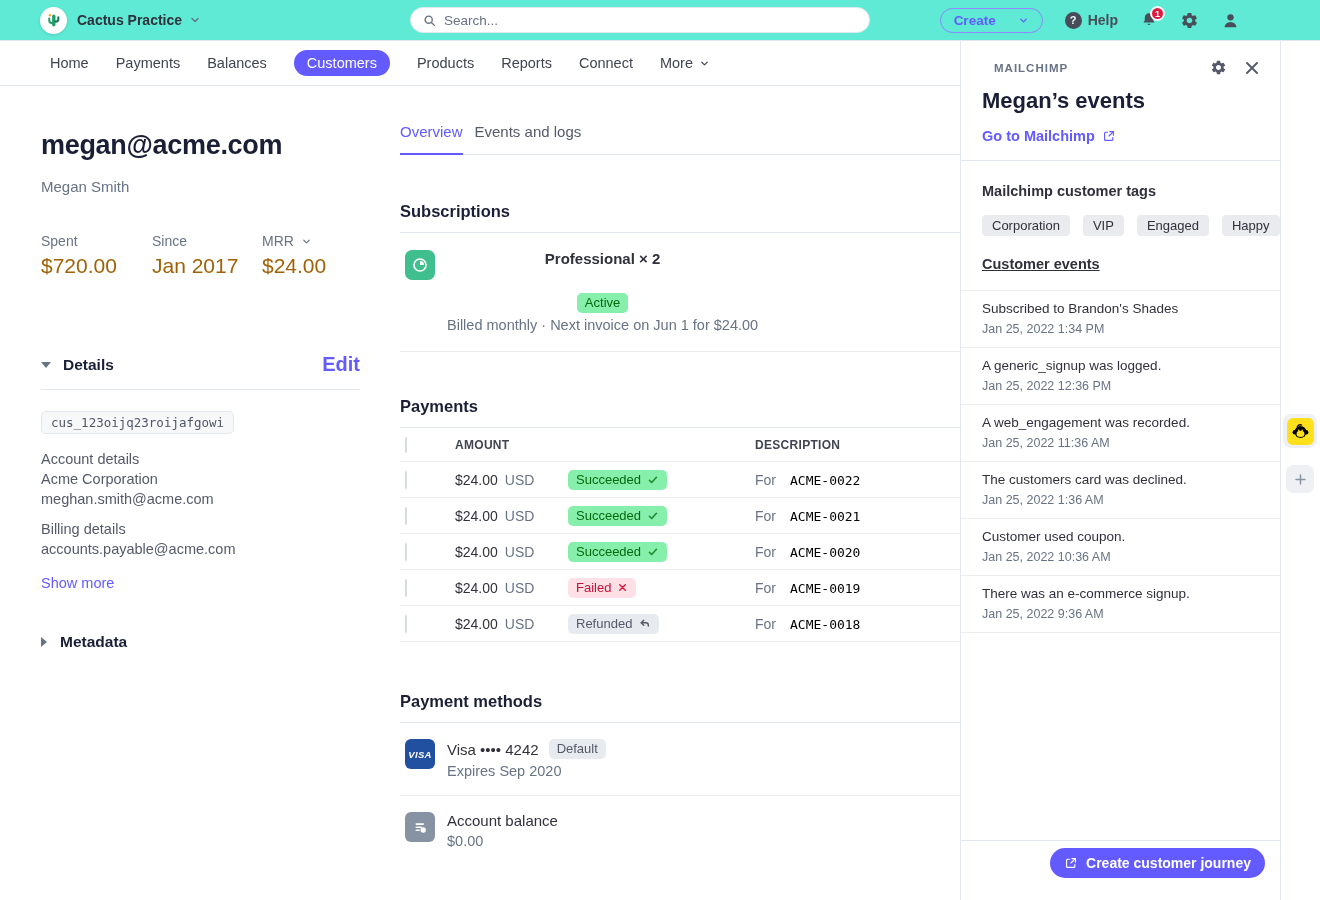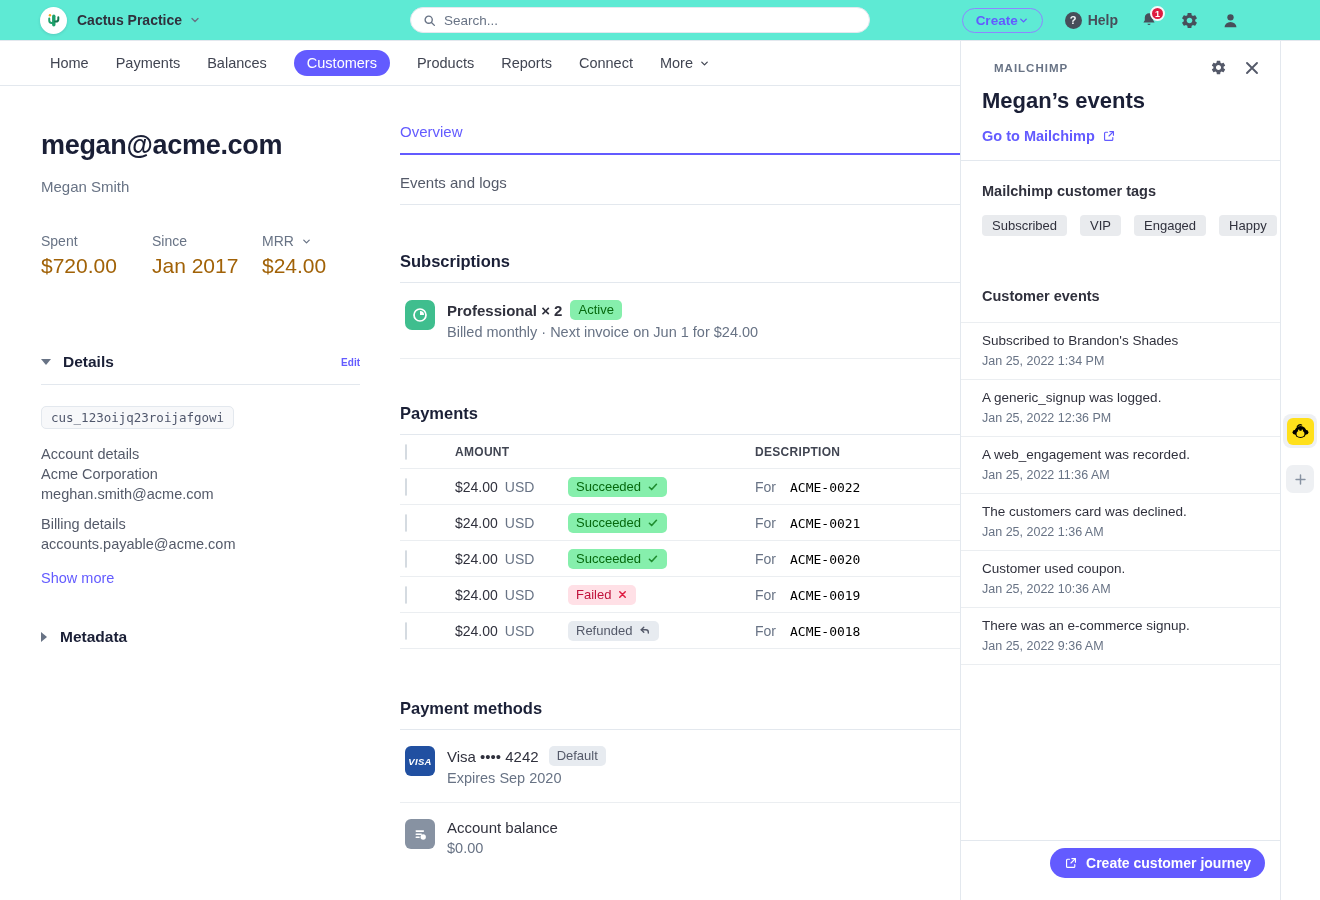"Create" .create-btn { gap: 0 -> 22px }
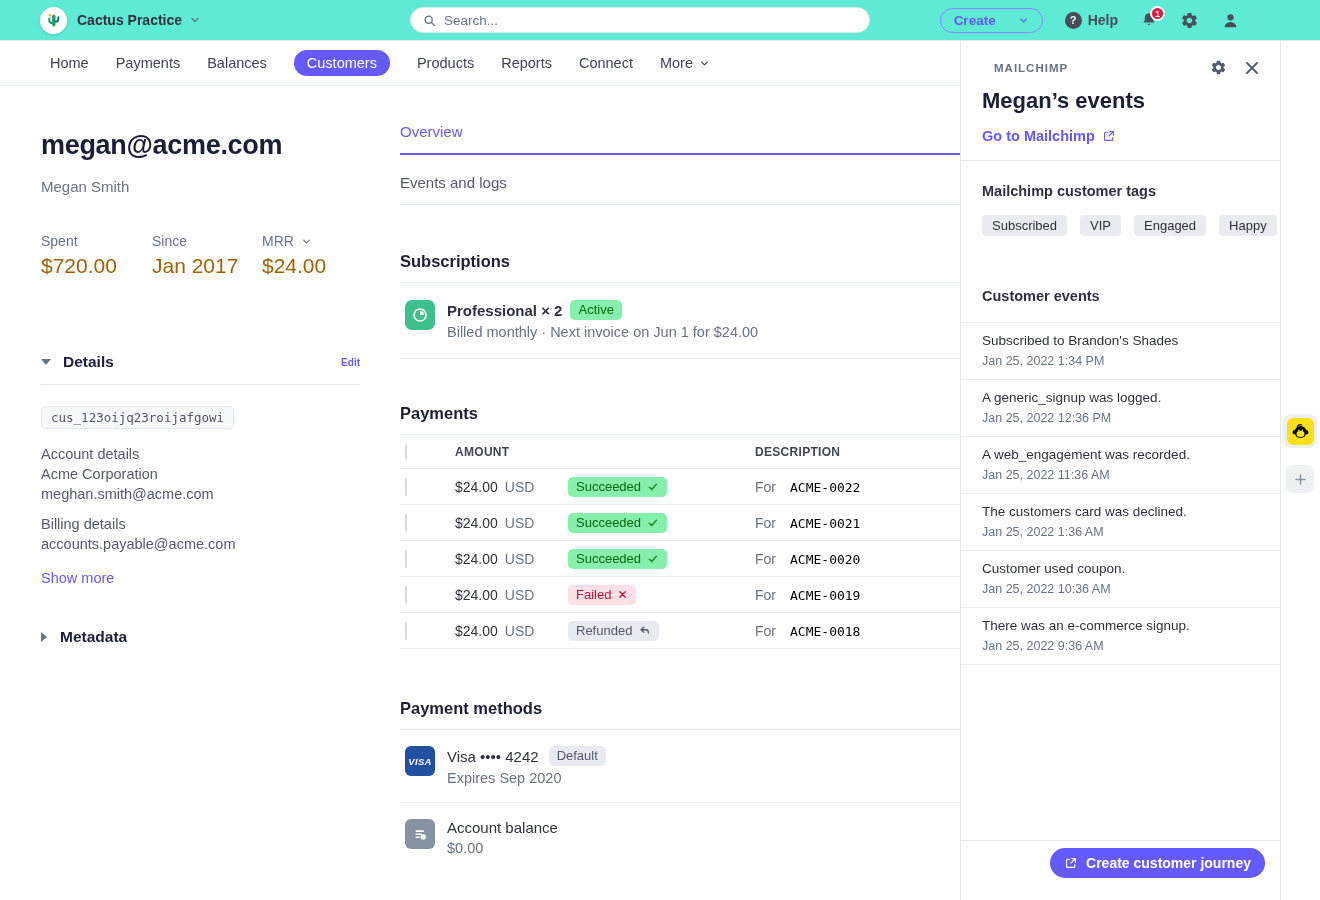"Overview" .tabs { flex-direction: column -> none; gap: 20px -> 12px }
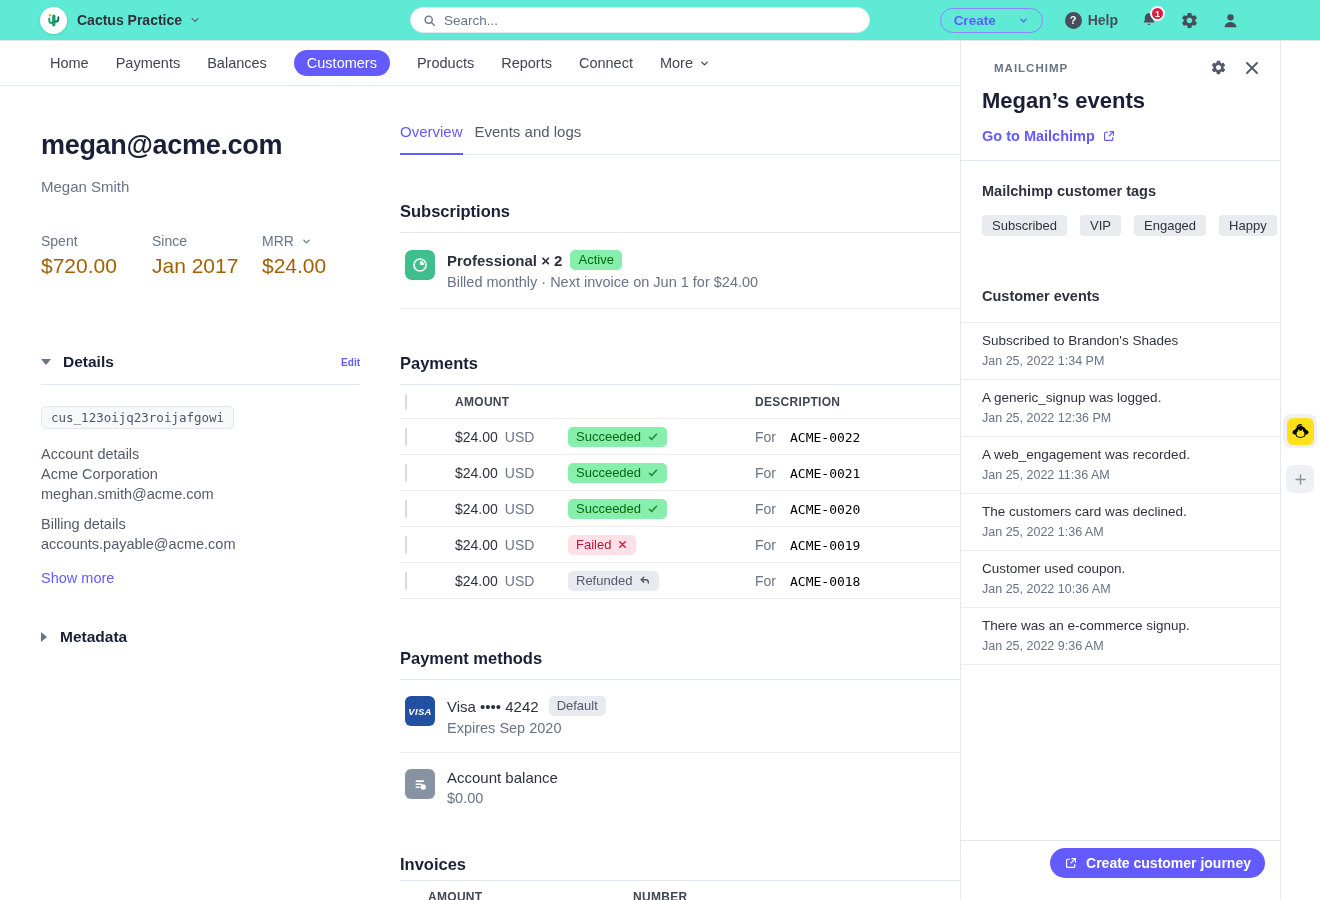"Subscribed" span.tag { text: Subscribed -> Corporation }
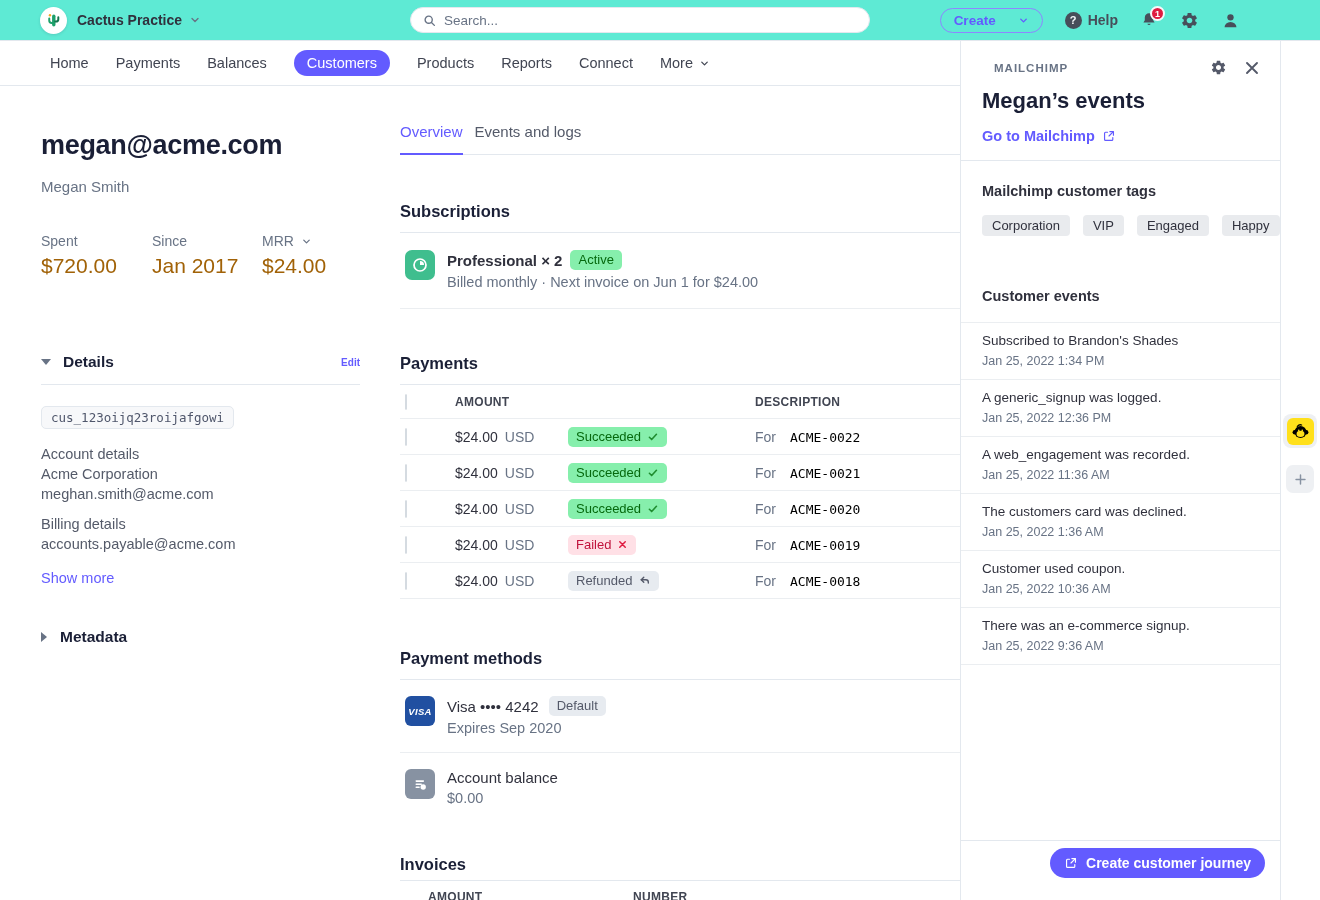"Professional × 2" .sub-title-row { flex-direction: none -> column; gap: 8px -> 26px }
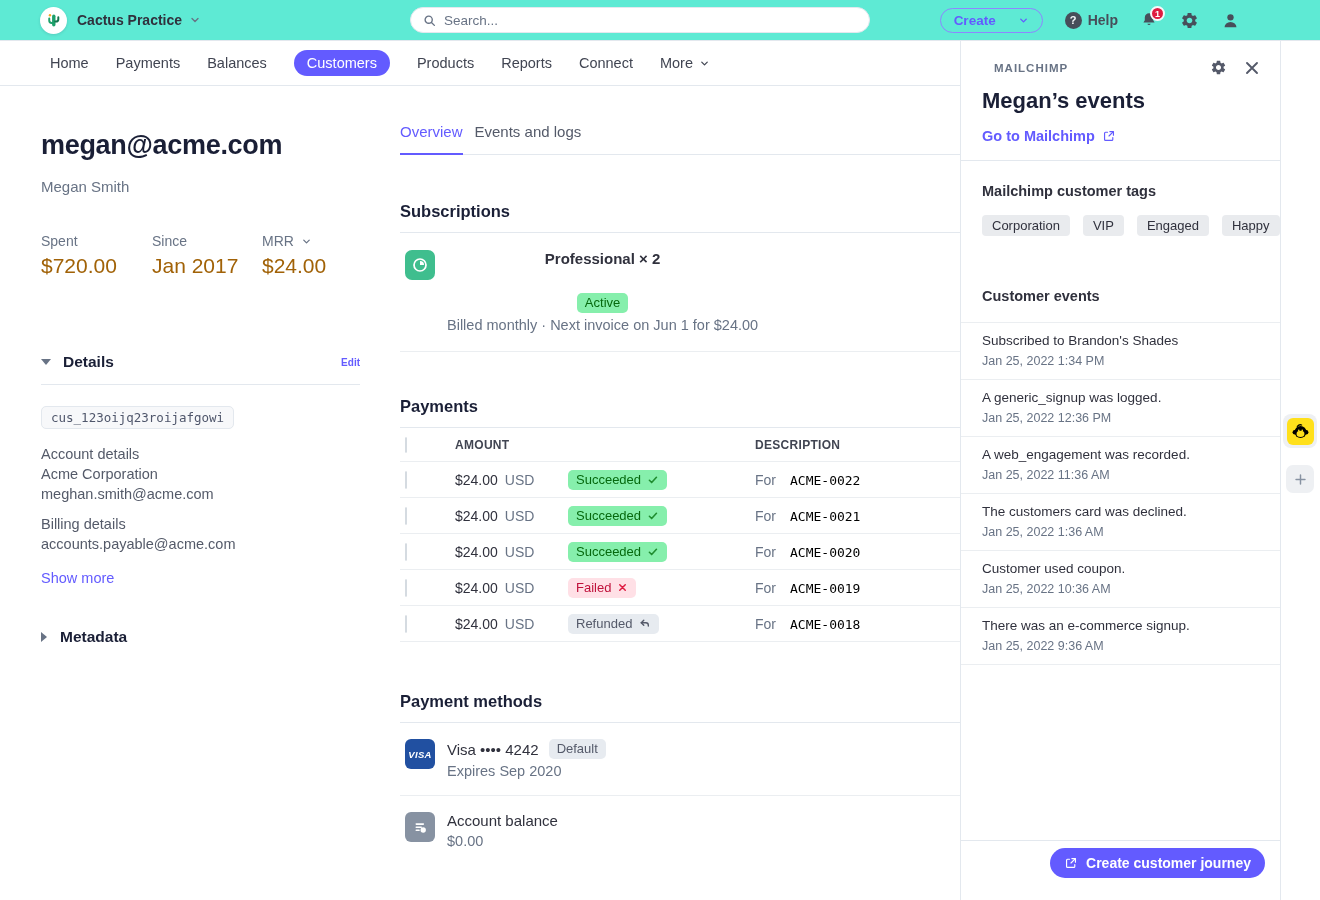"Customer events" .events-title { margin-top: 52px -> 20px; text-decoration: none -> underline }
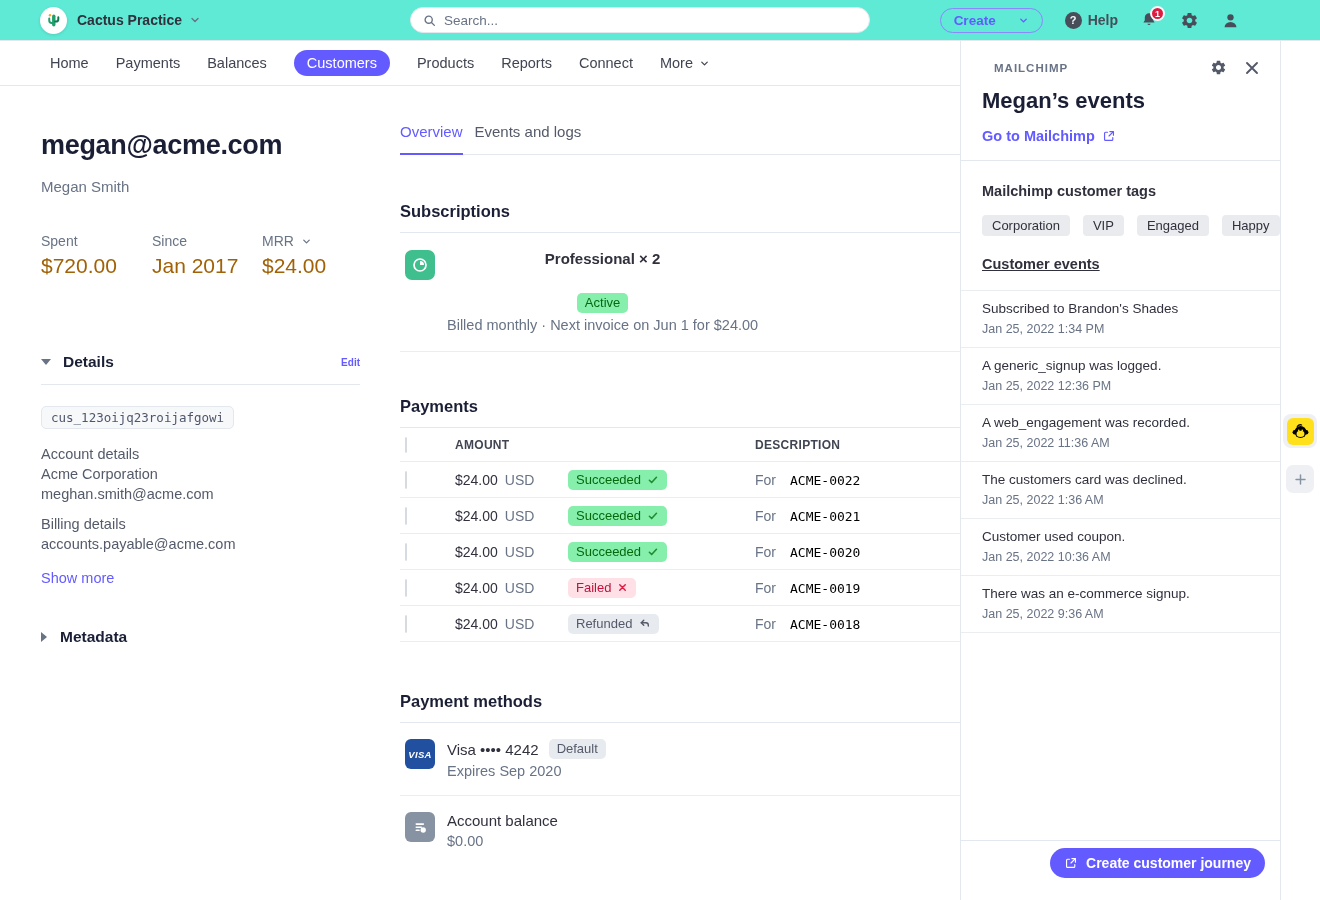"Edit" .edit-link { font-size: 10px -> 20px }
